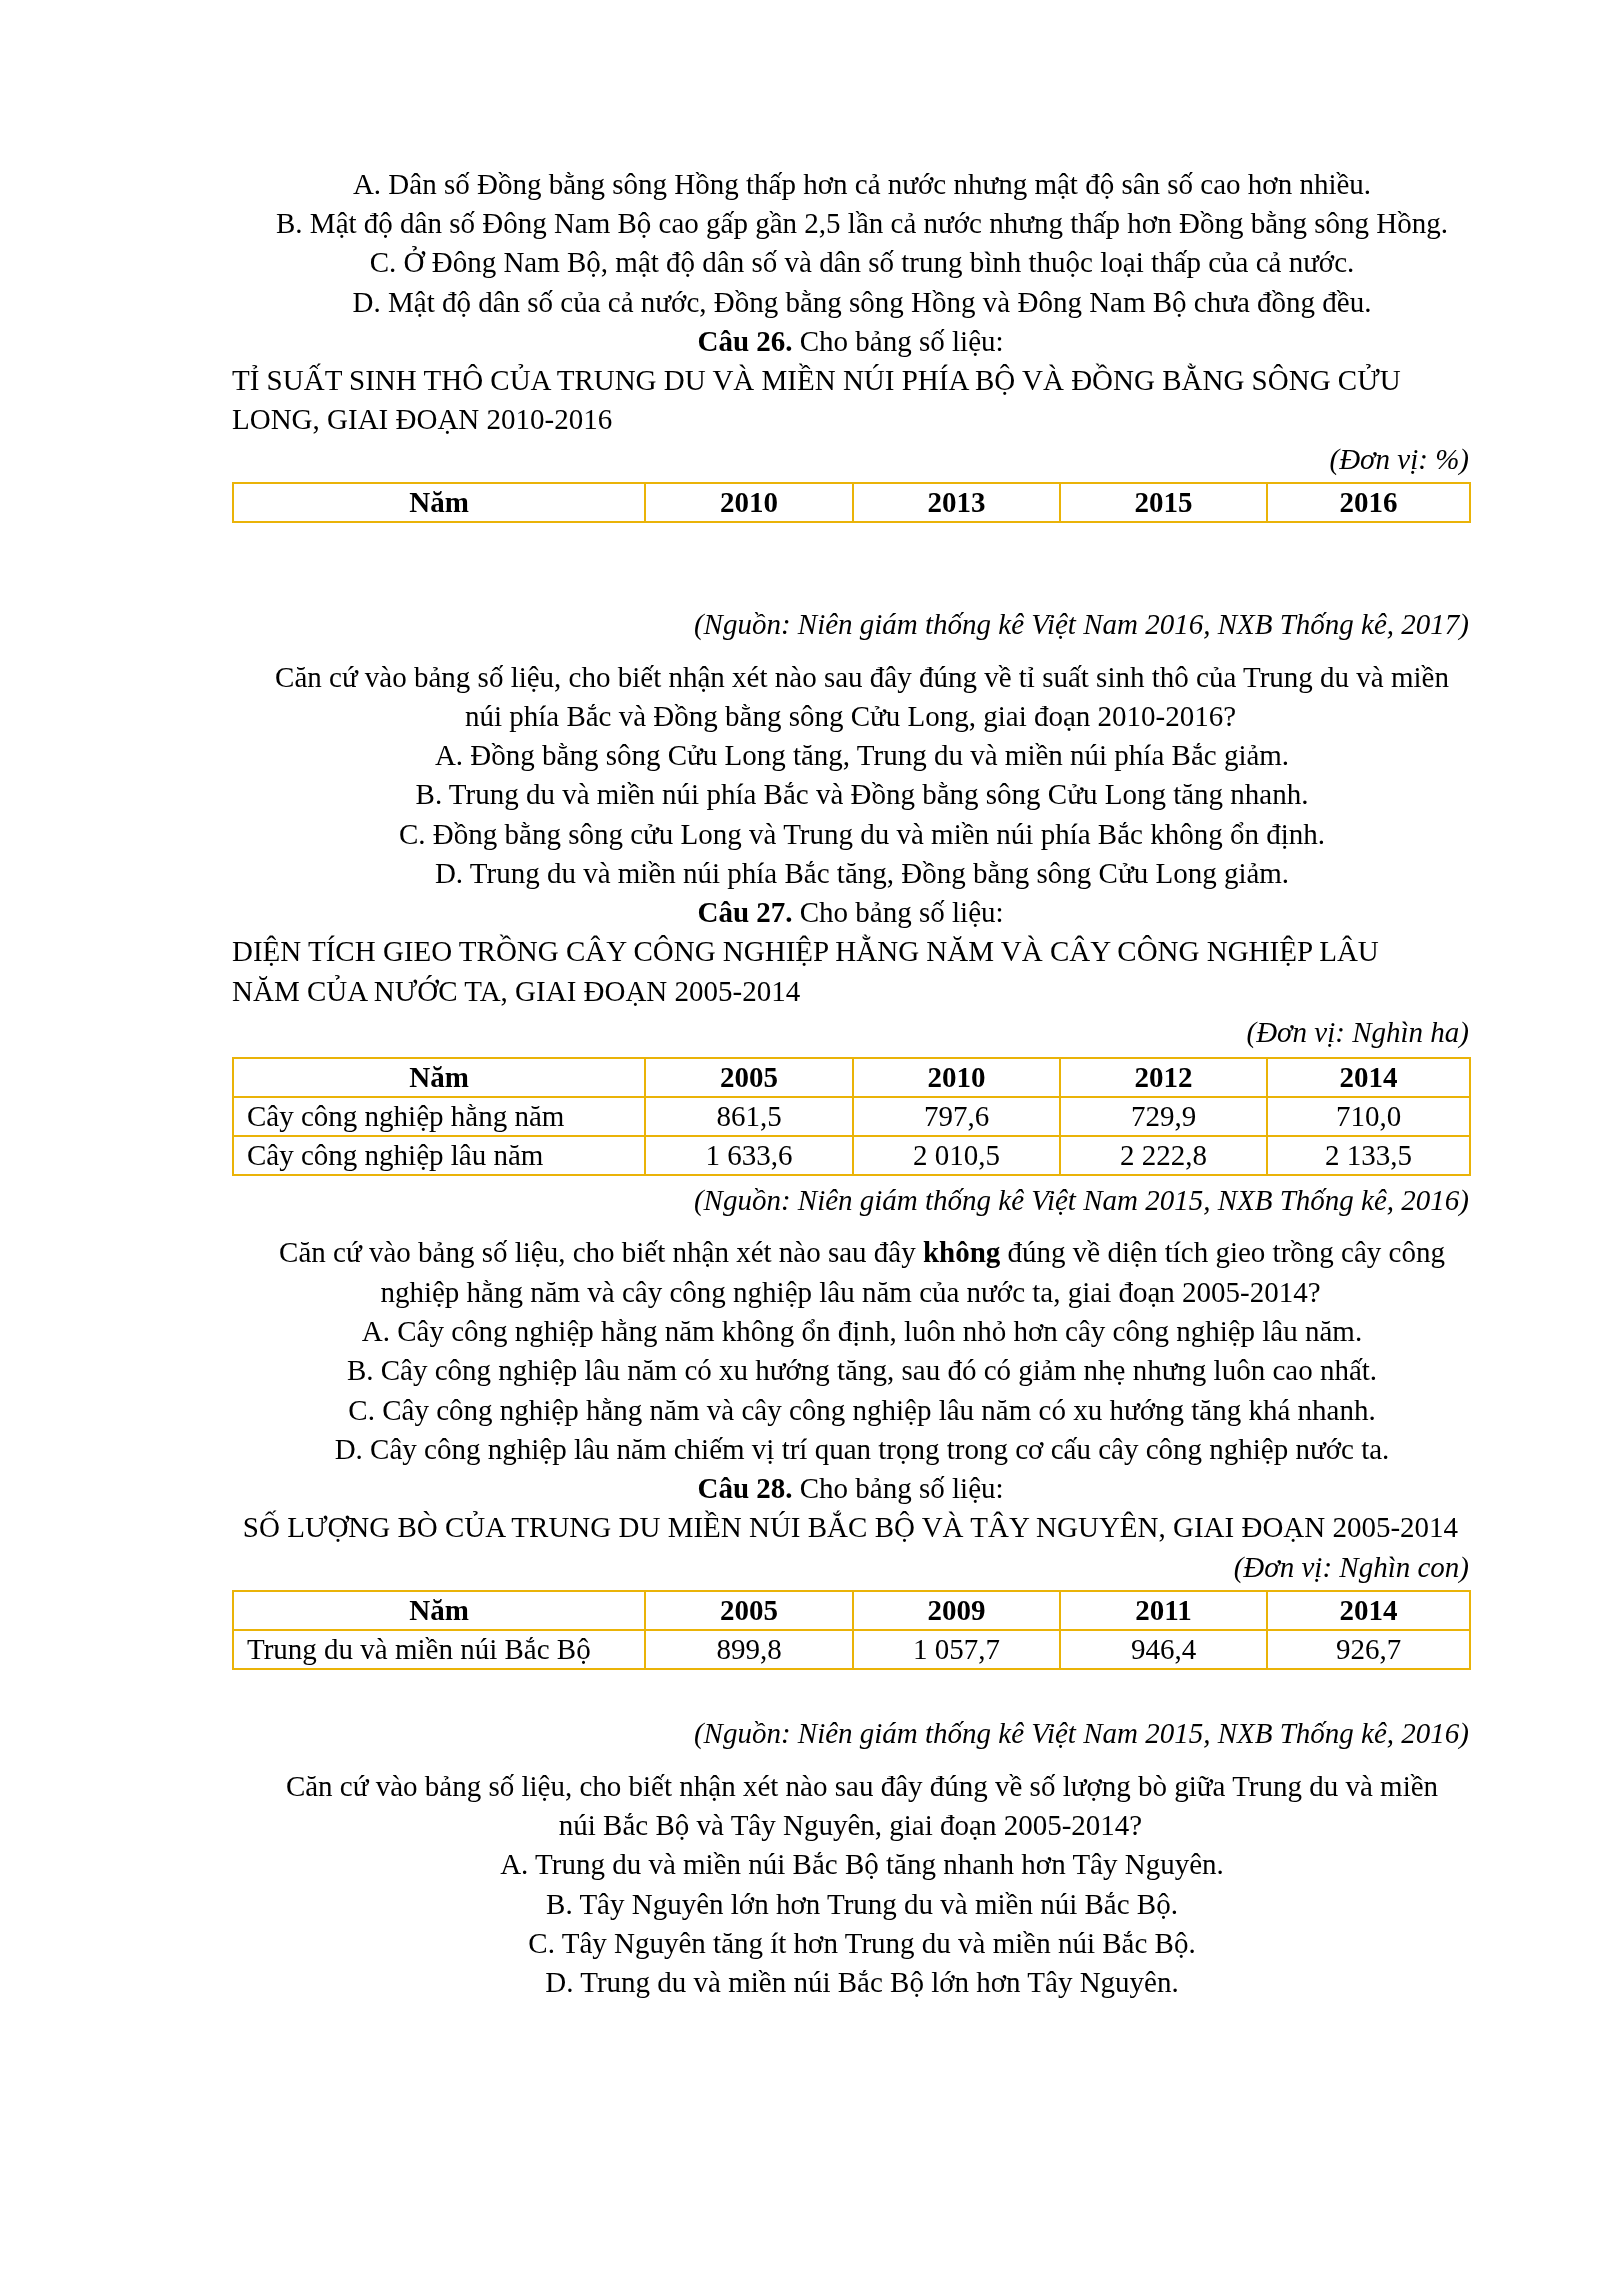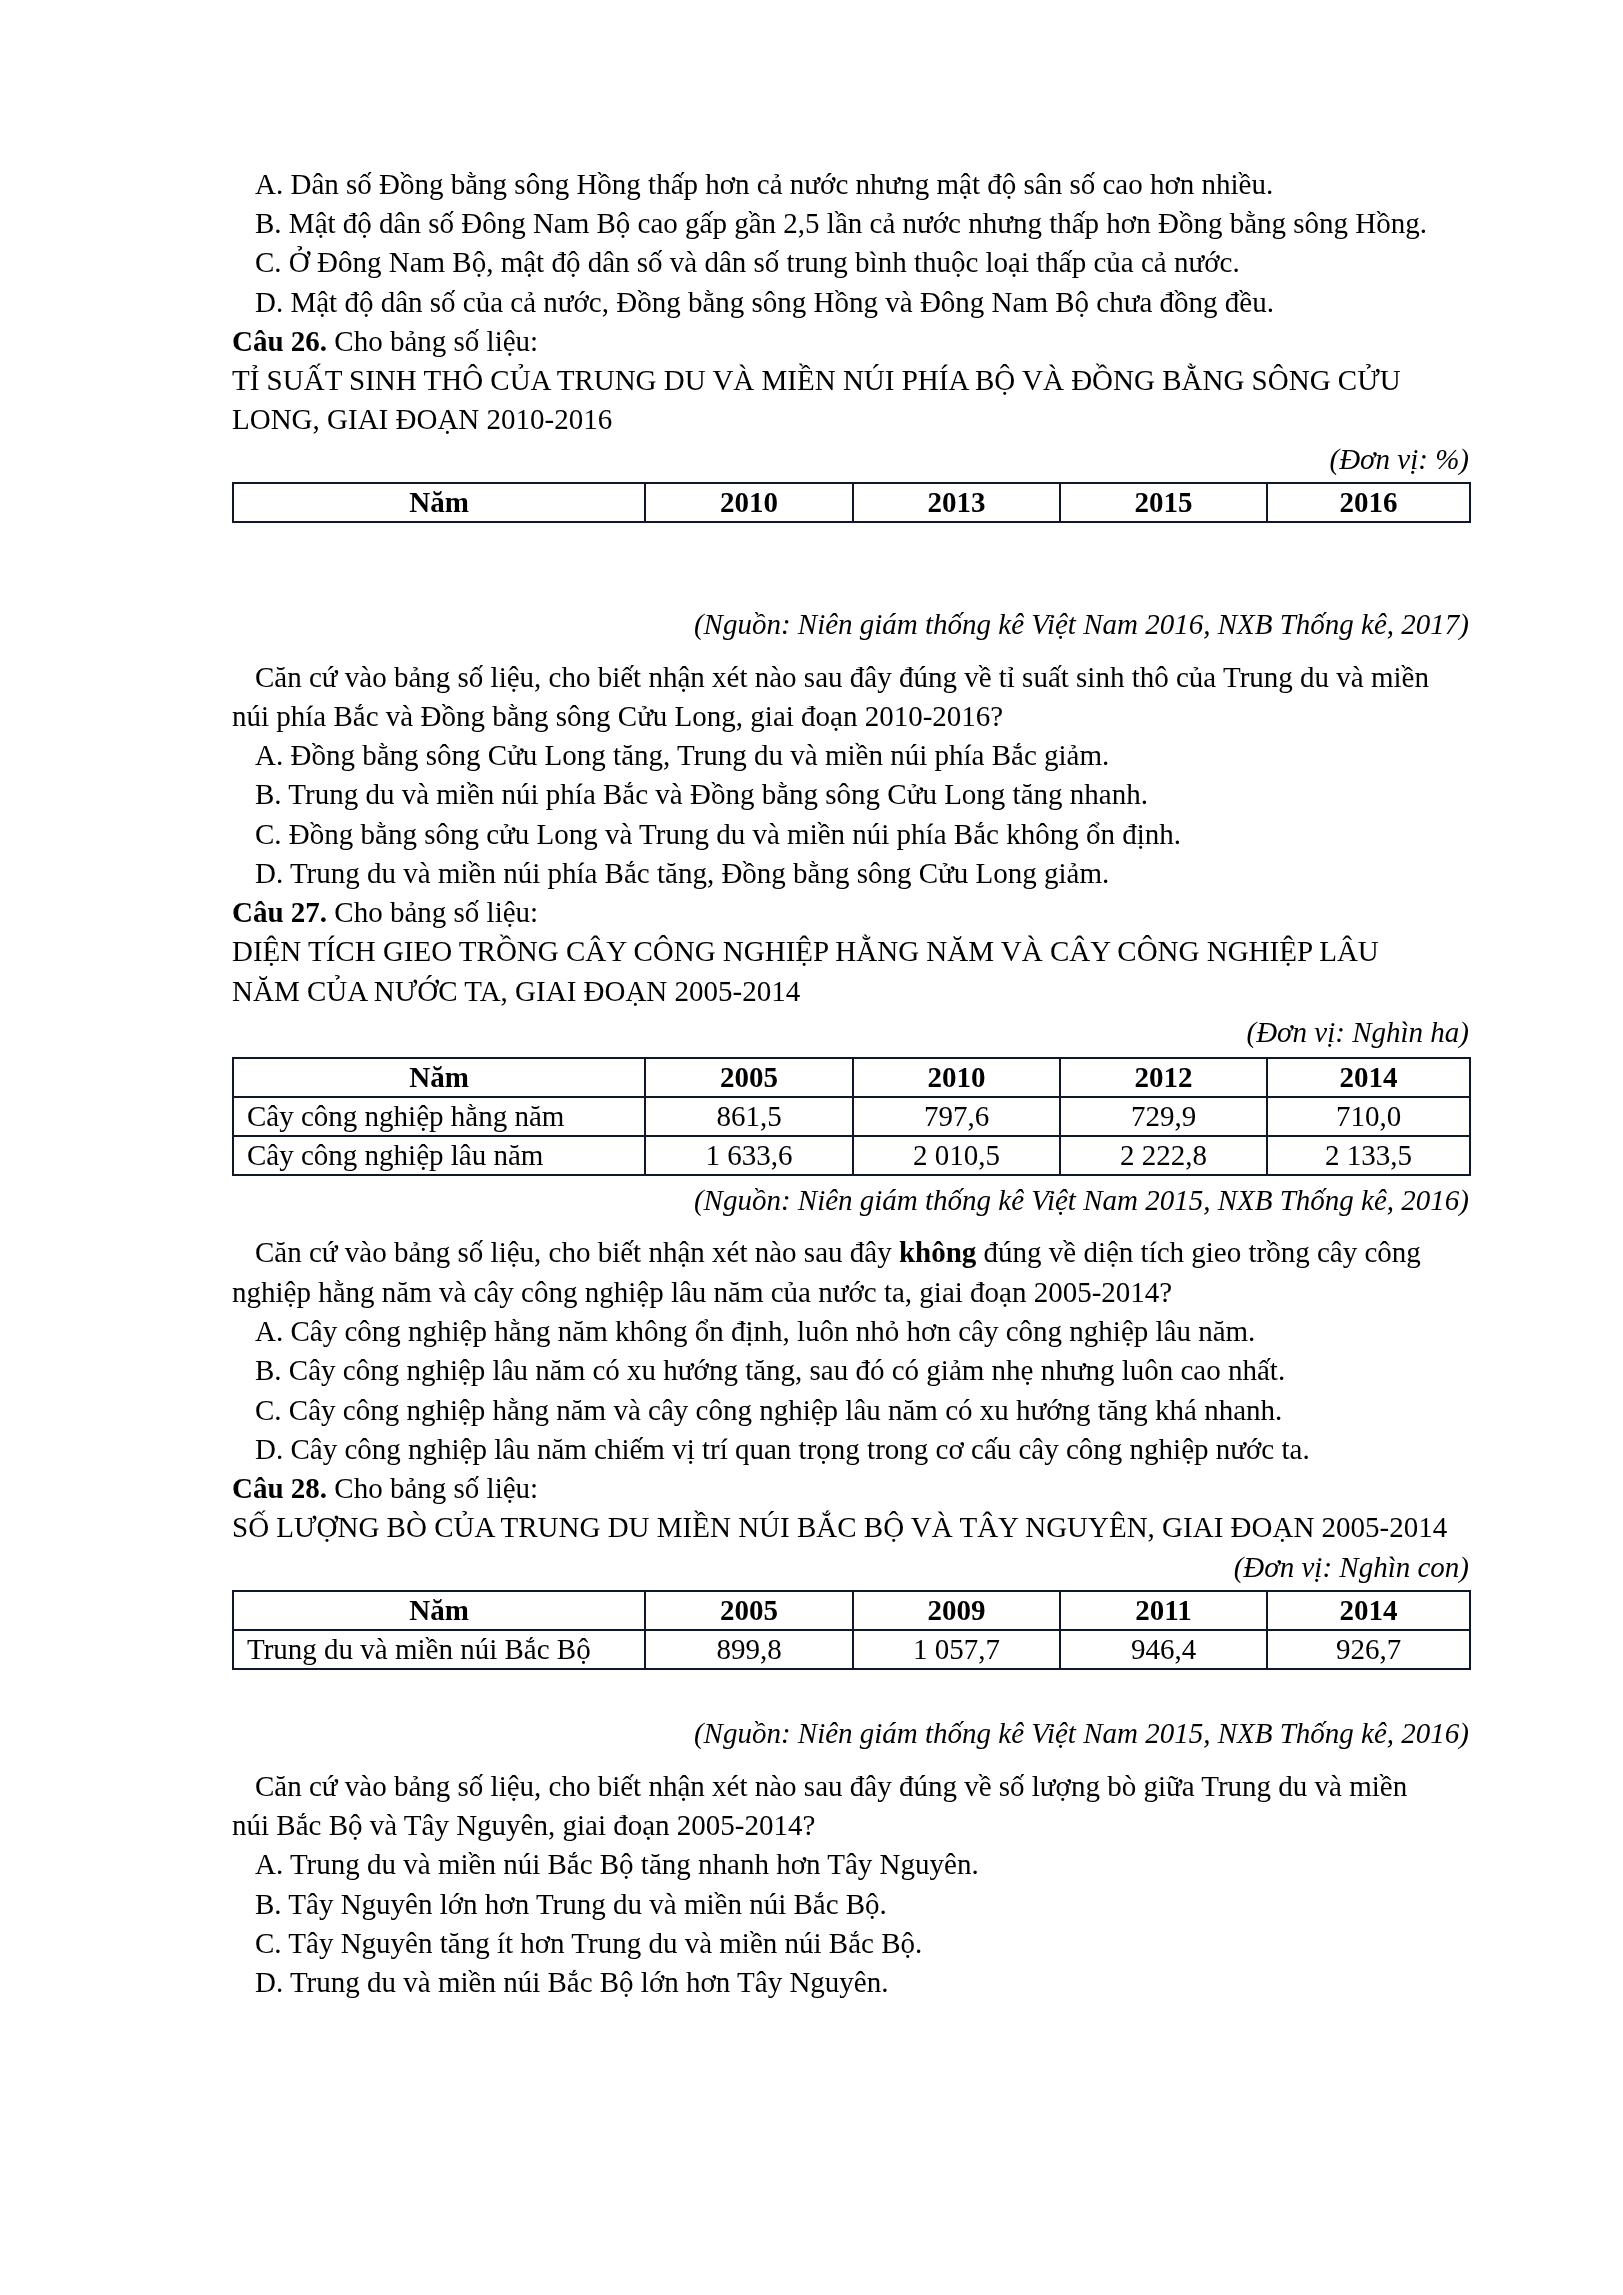"A. Dân số Đồng bằng" .line { text-align: none -> center }
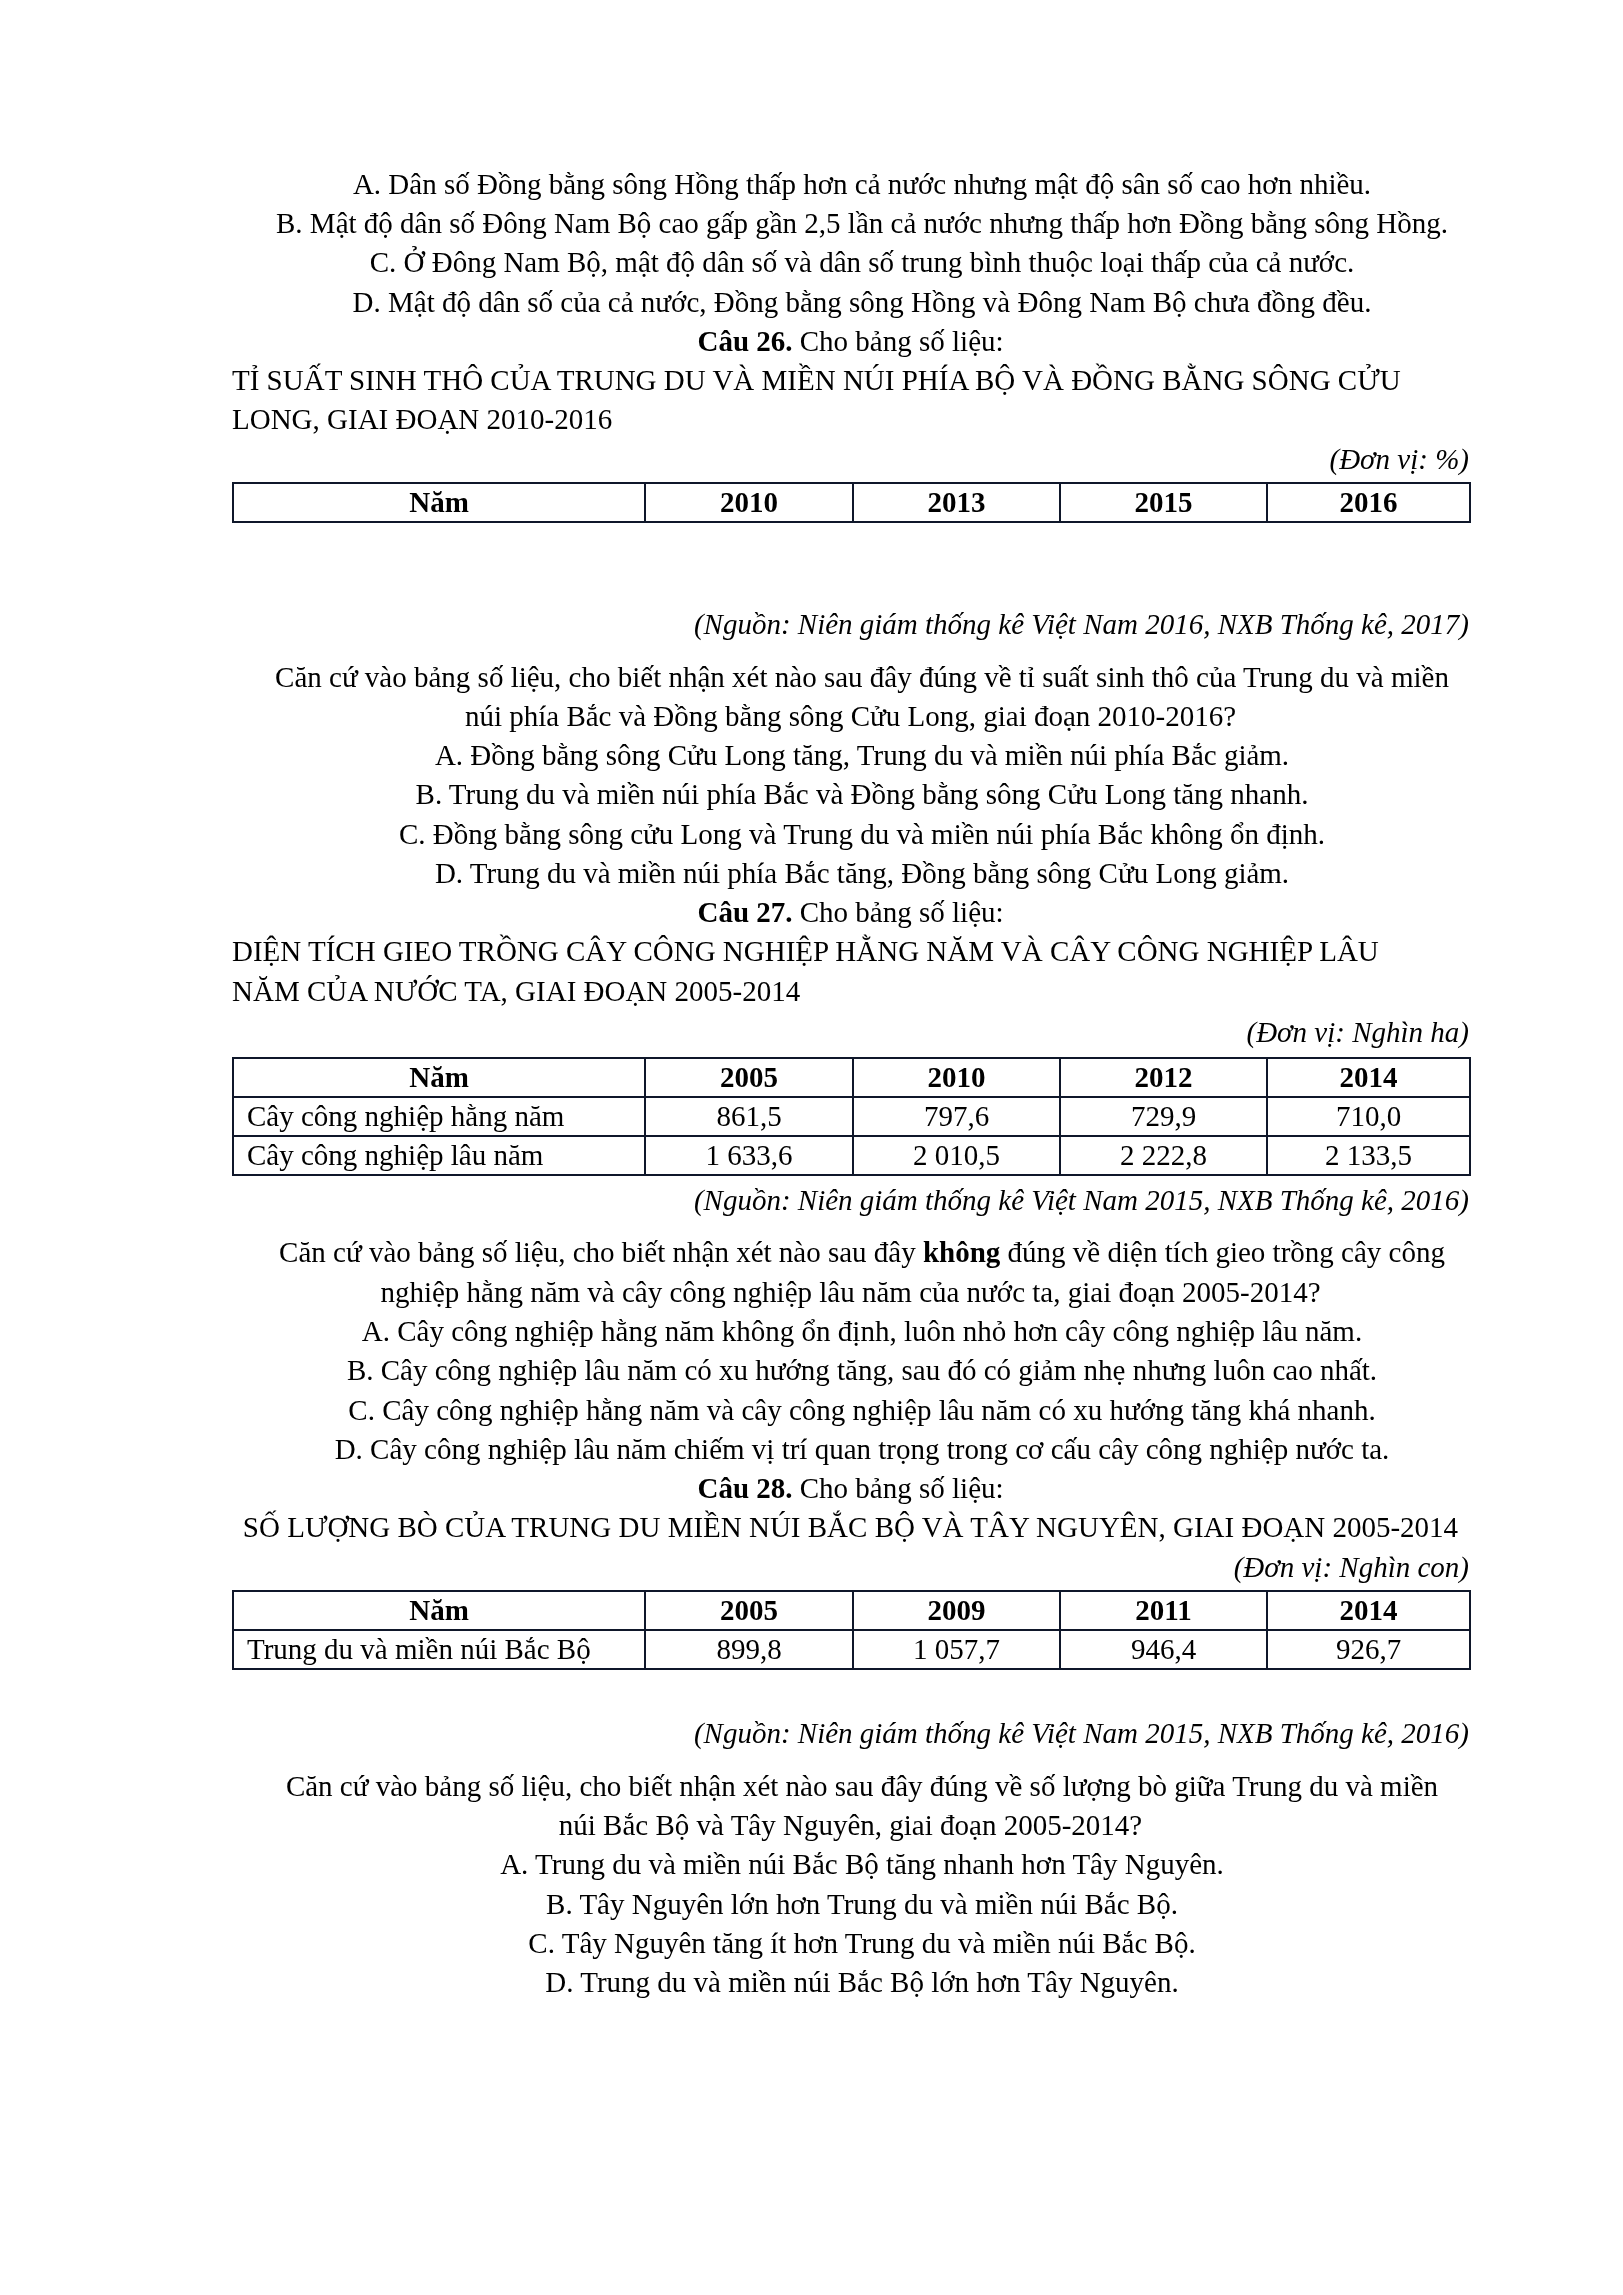"Năm" table.data td, table.data th { border: 2px solid #0f172a -> 2px solid #eab308 }
